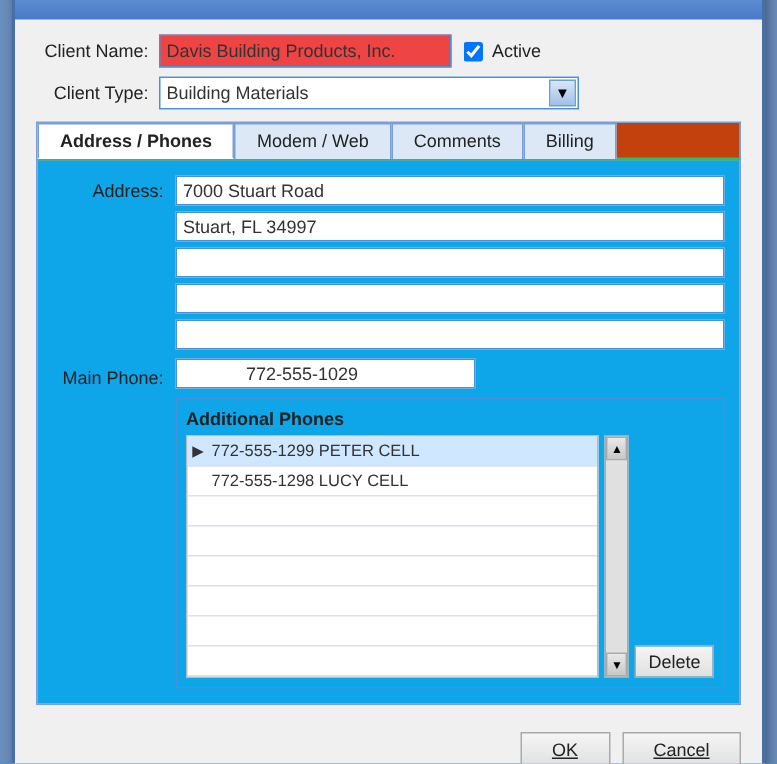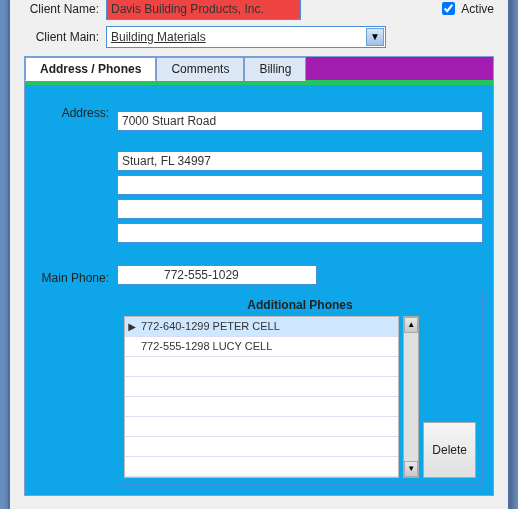"Active" .active-row { justify-content: flex-end -> flex-start }
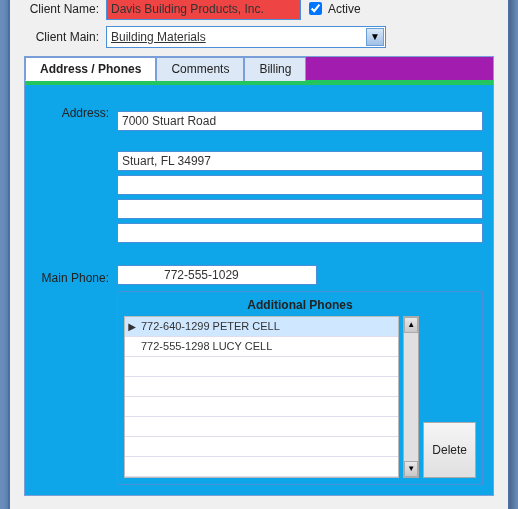"Client Main:" label.form-label { text: Main -> Type }
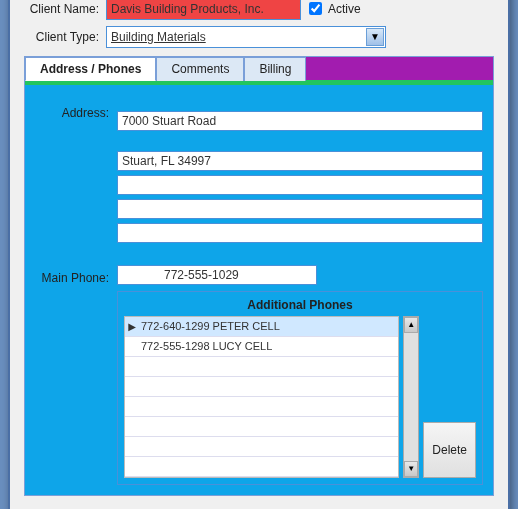"Building Materials" .form-select { text-decoration: underline -> none }
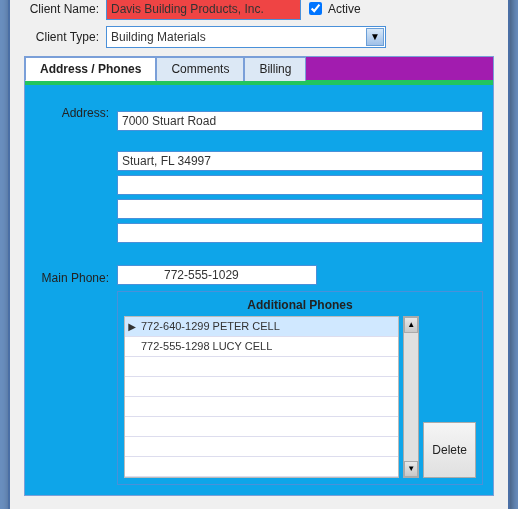"Address / Phones" .tab-bar { background: #a21caf -> #c2410c; border-bottom: 5px solid #22c55e -> 2px solid #22c55e }
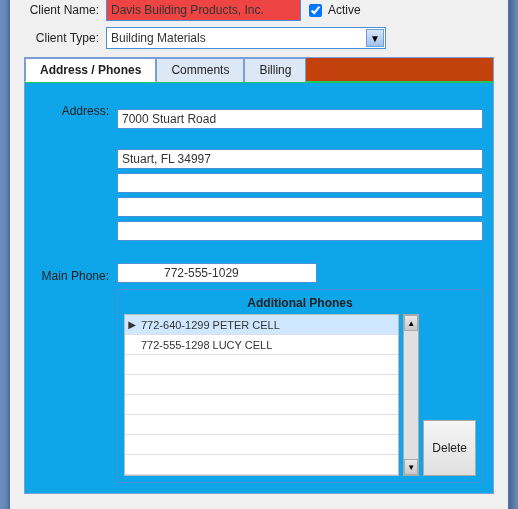"Modem / Web" div.tab { html: none -> <div> <span>Modem / Web</span> </div> }
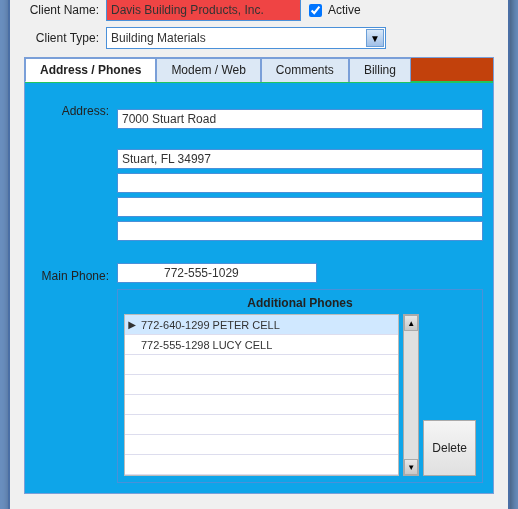"7000 Stuart Road" .addr-input { margin-top: 16px -> none }
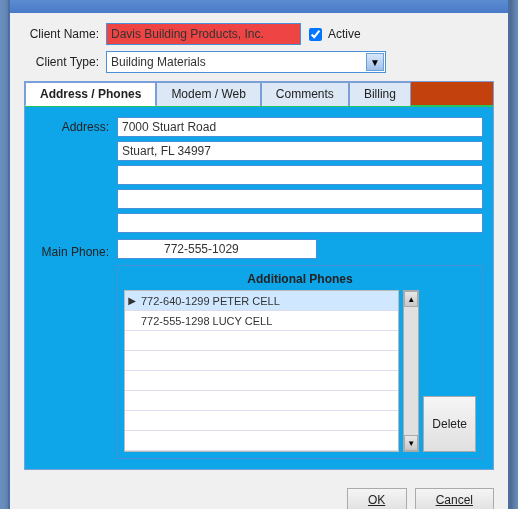"Additional Phones" .additional-phones-title { text-align: center -> none }
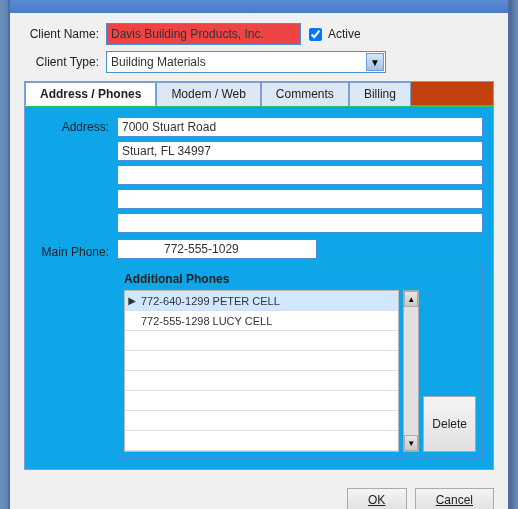"772-640-1299 PETER CELL" span.phone-text { text: 772-640-1299 -> 772-555-1299 }
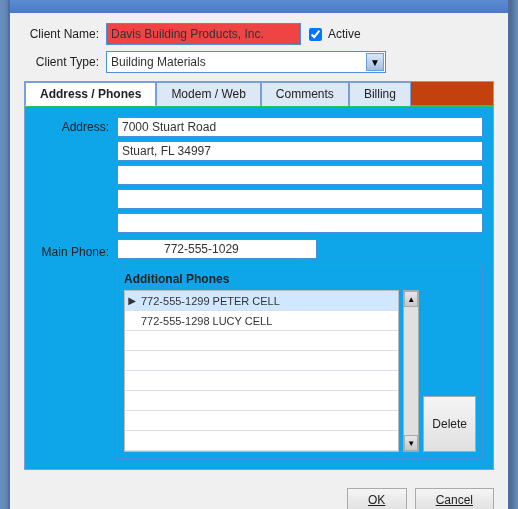"Delete" .delete-btn { padding: 20px 8px -> 3px 8px }
